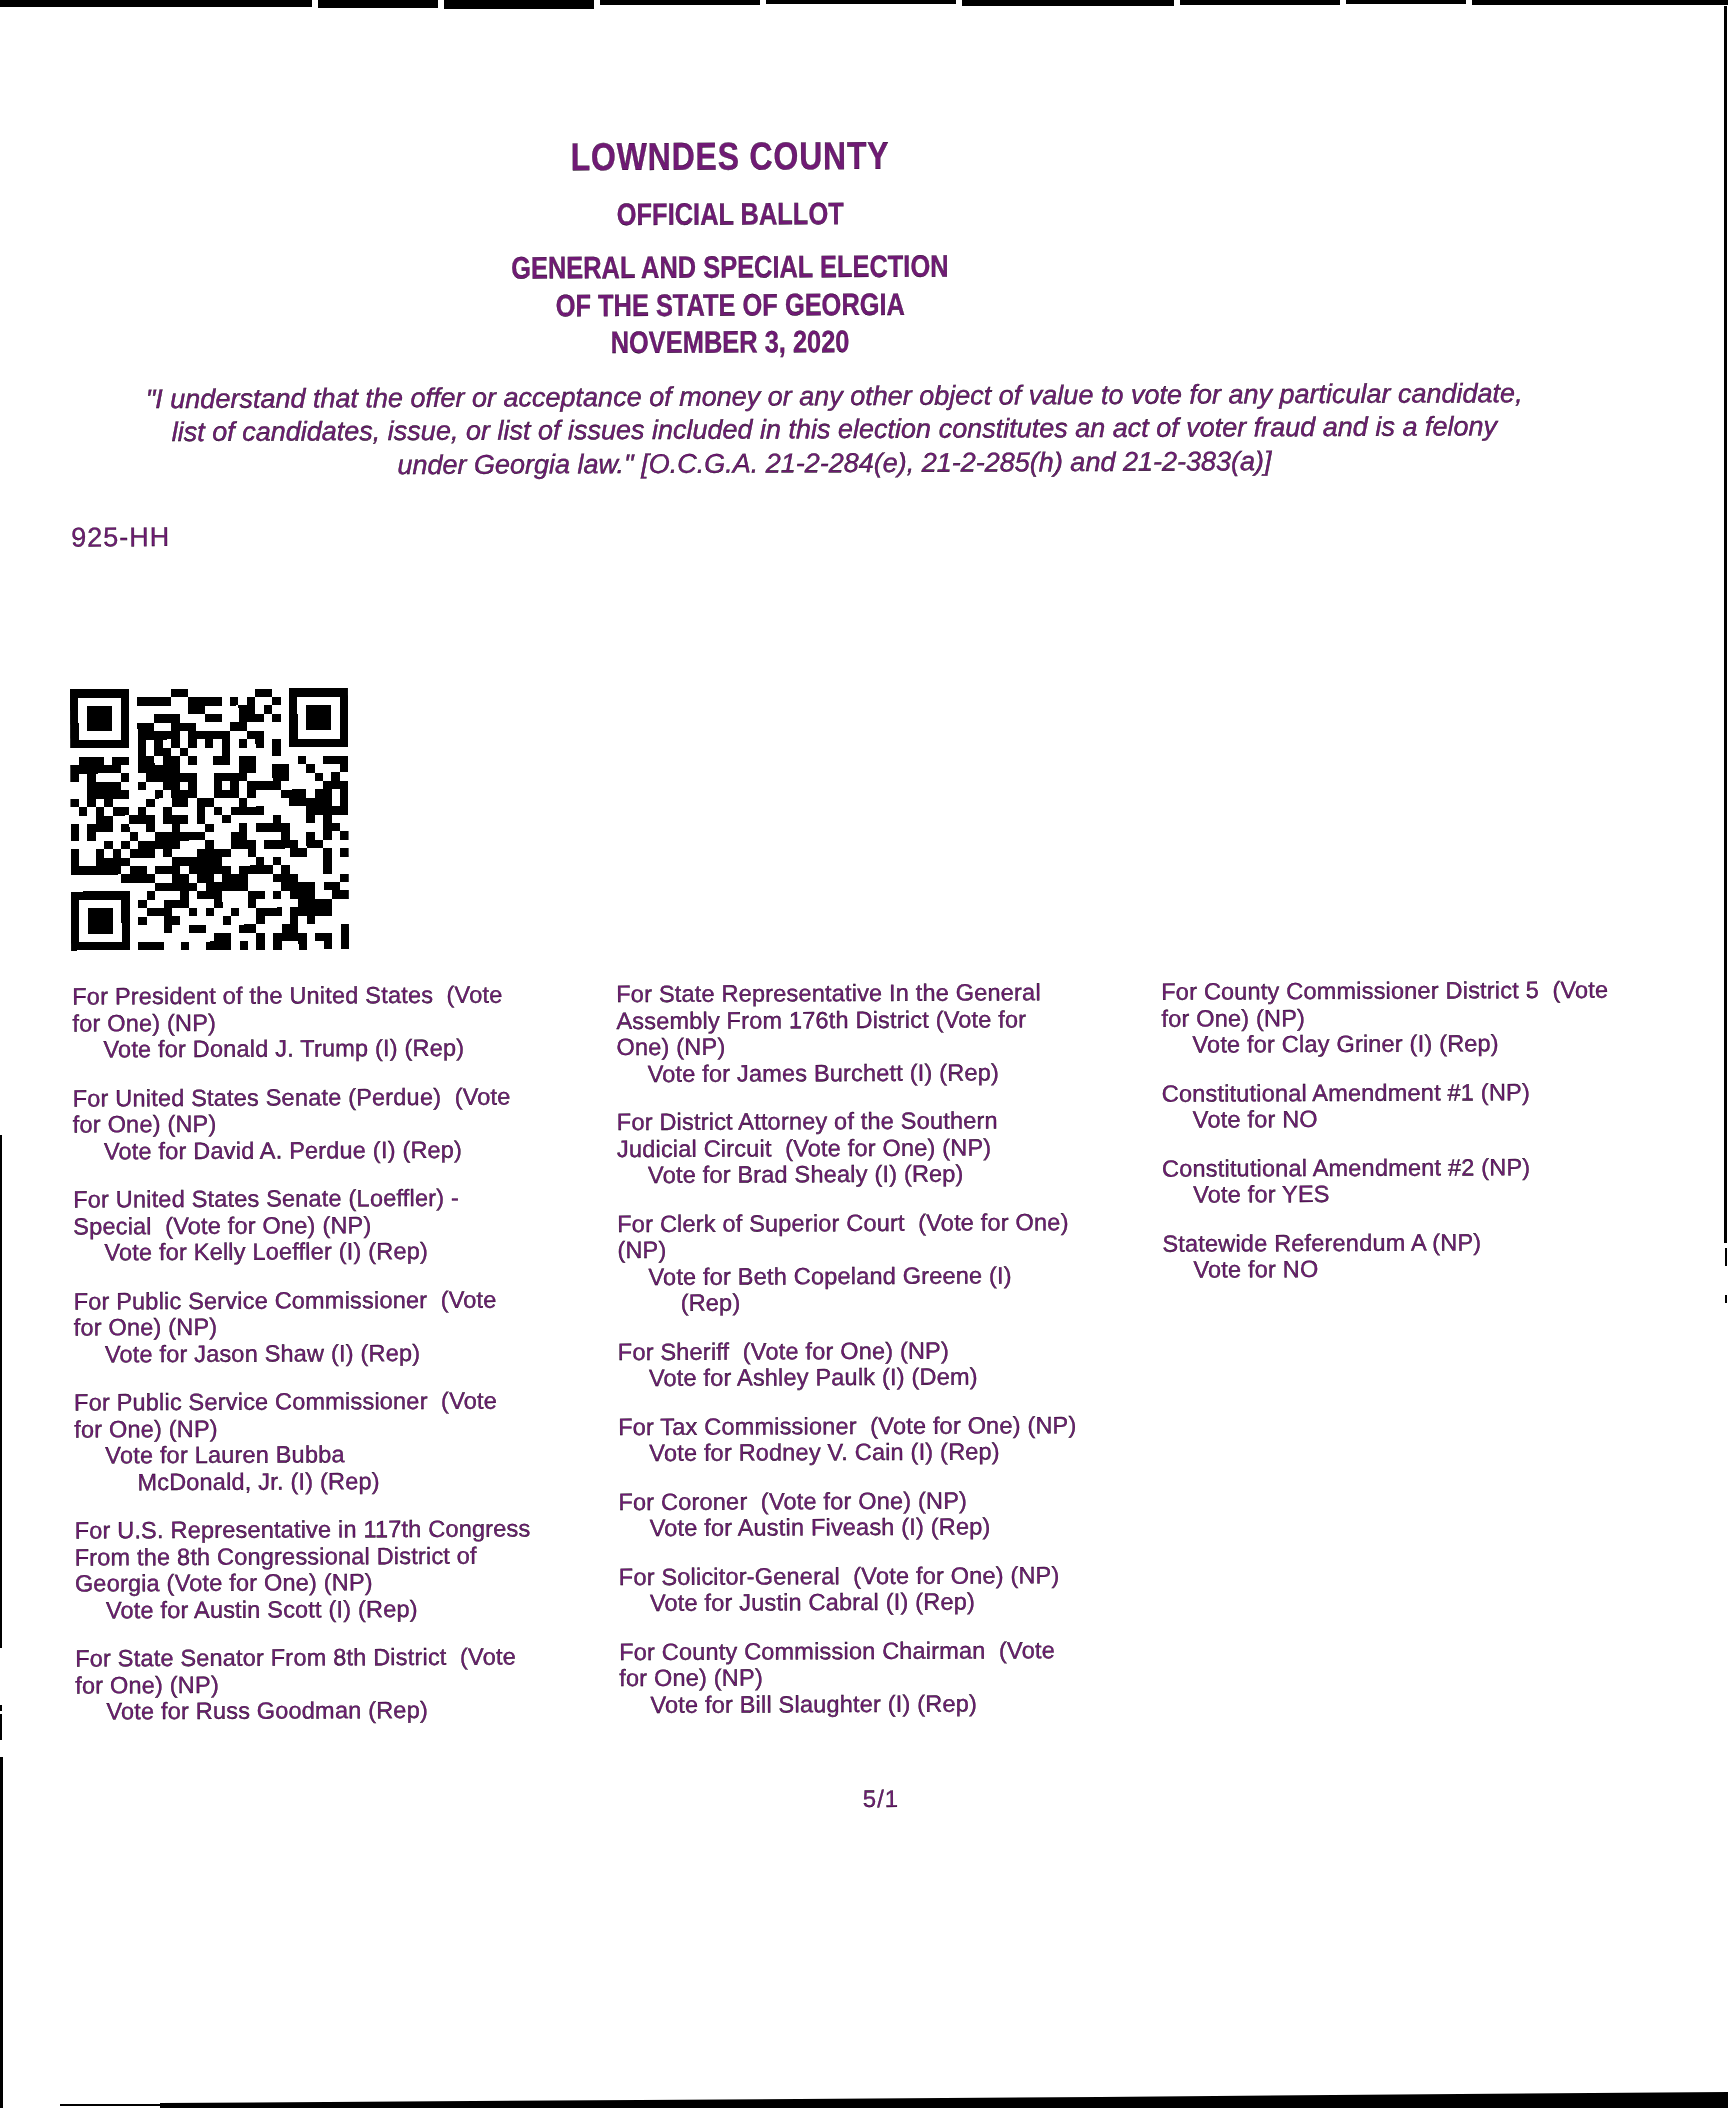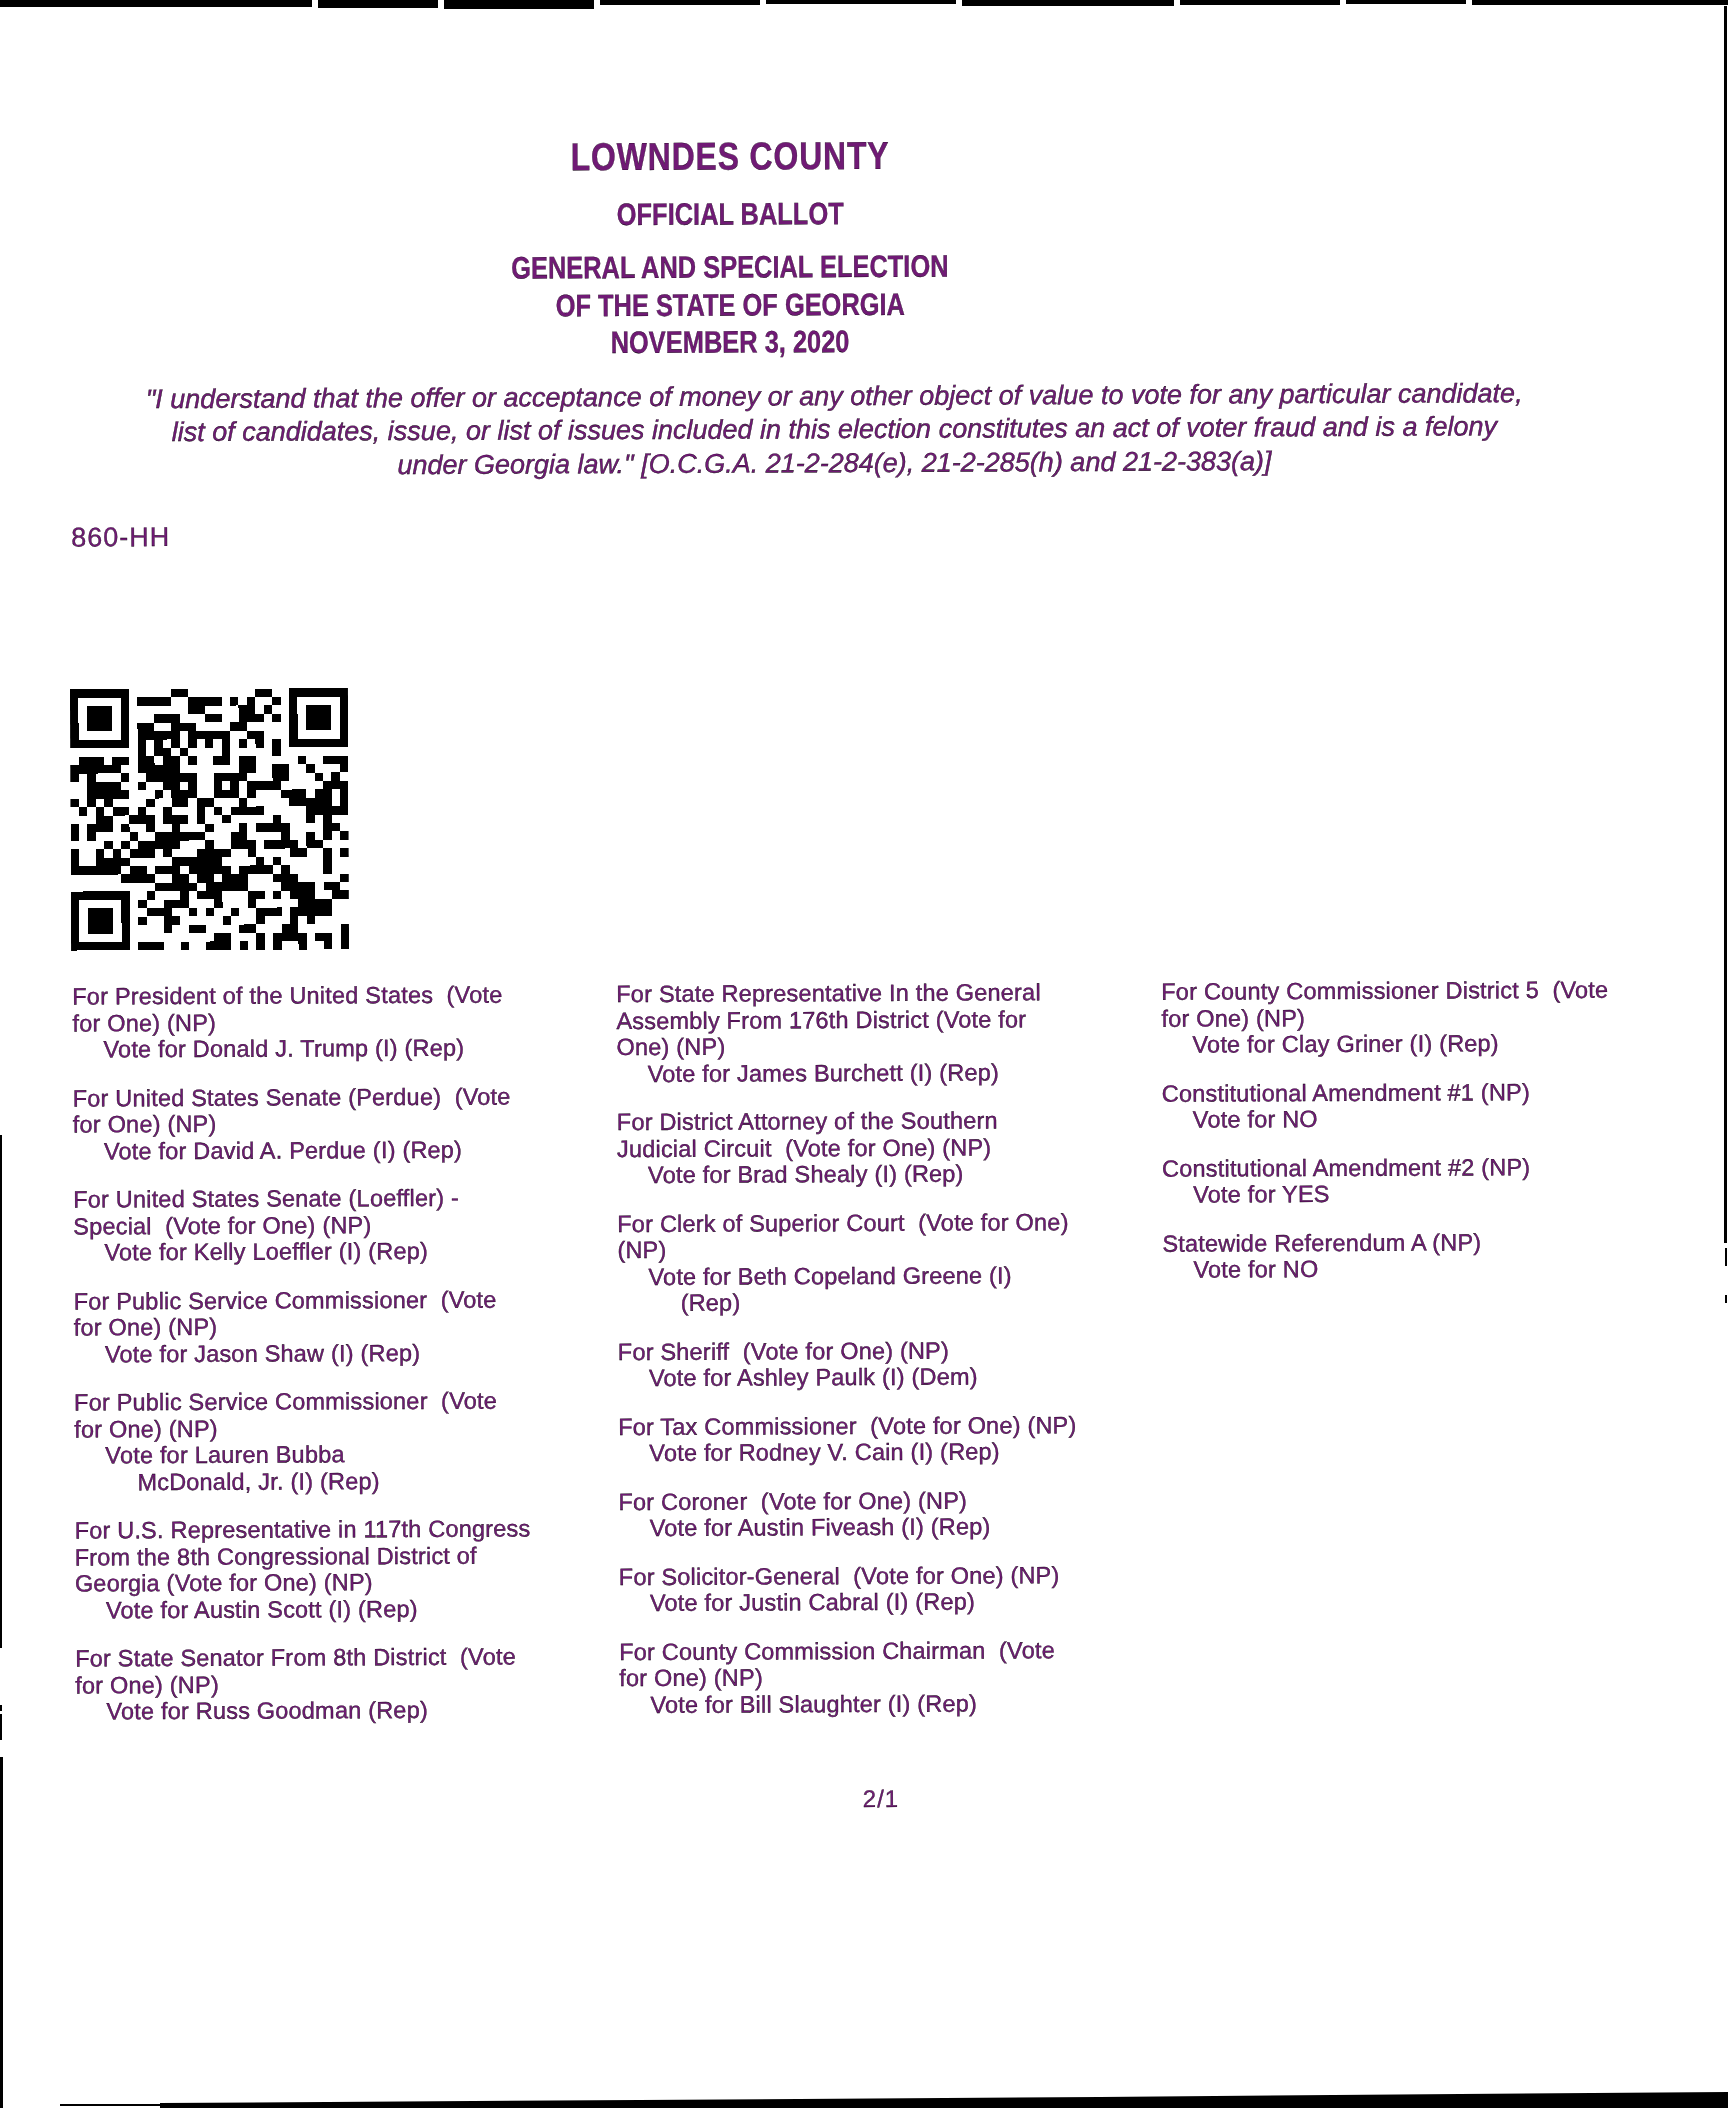"860-HH" div { text: 860-HH -> 925-HH }
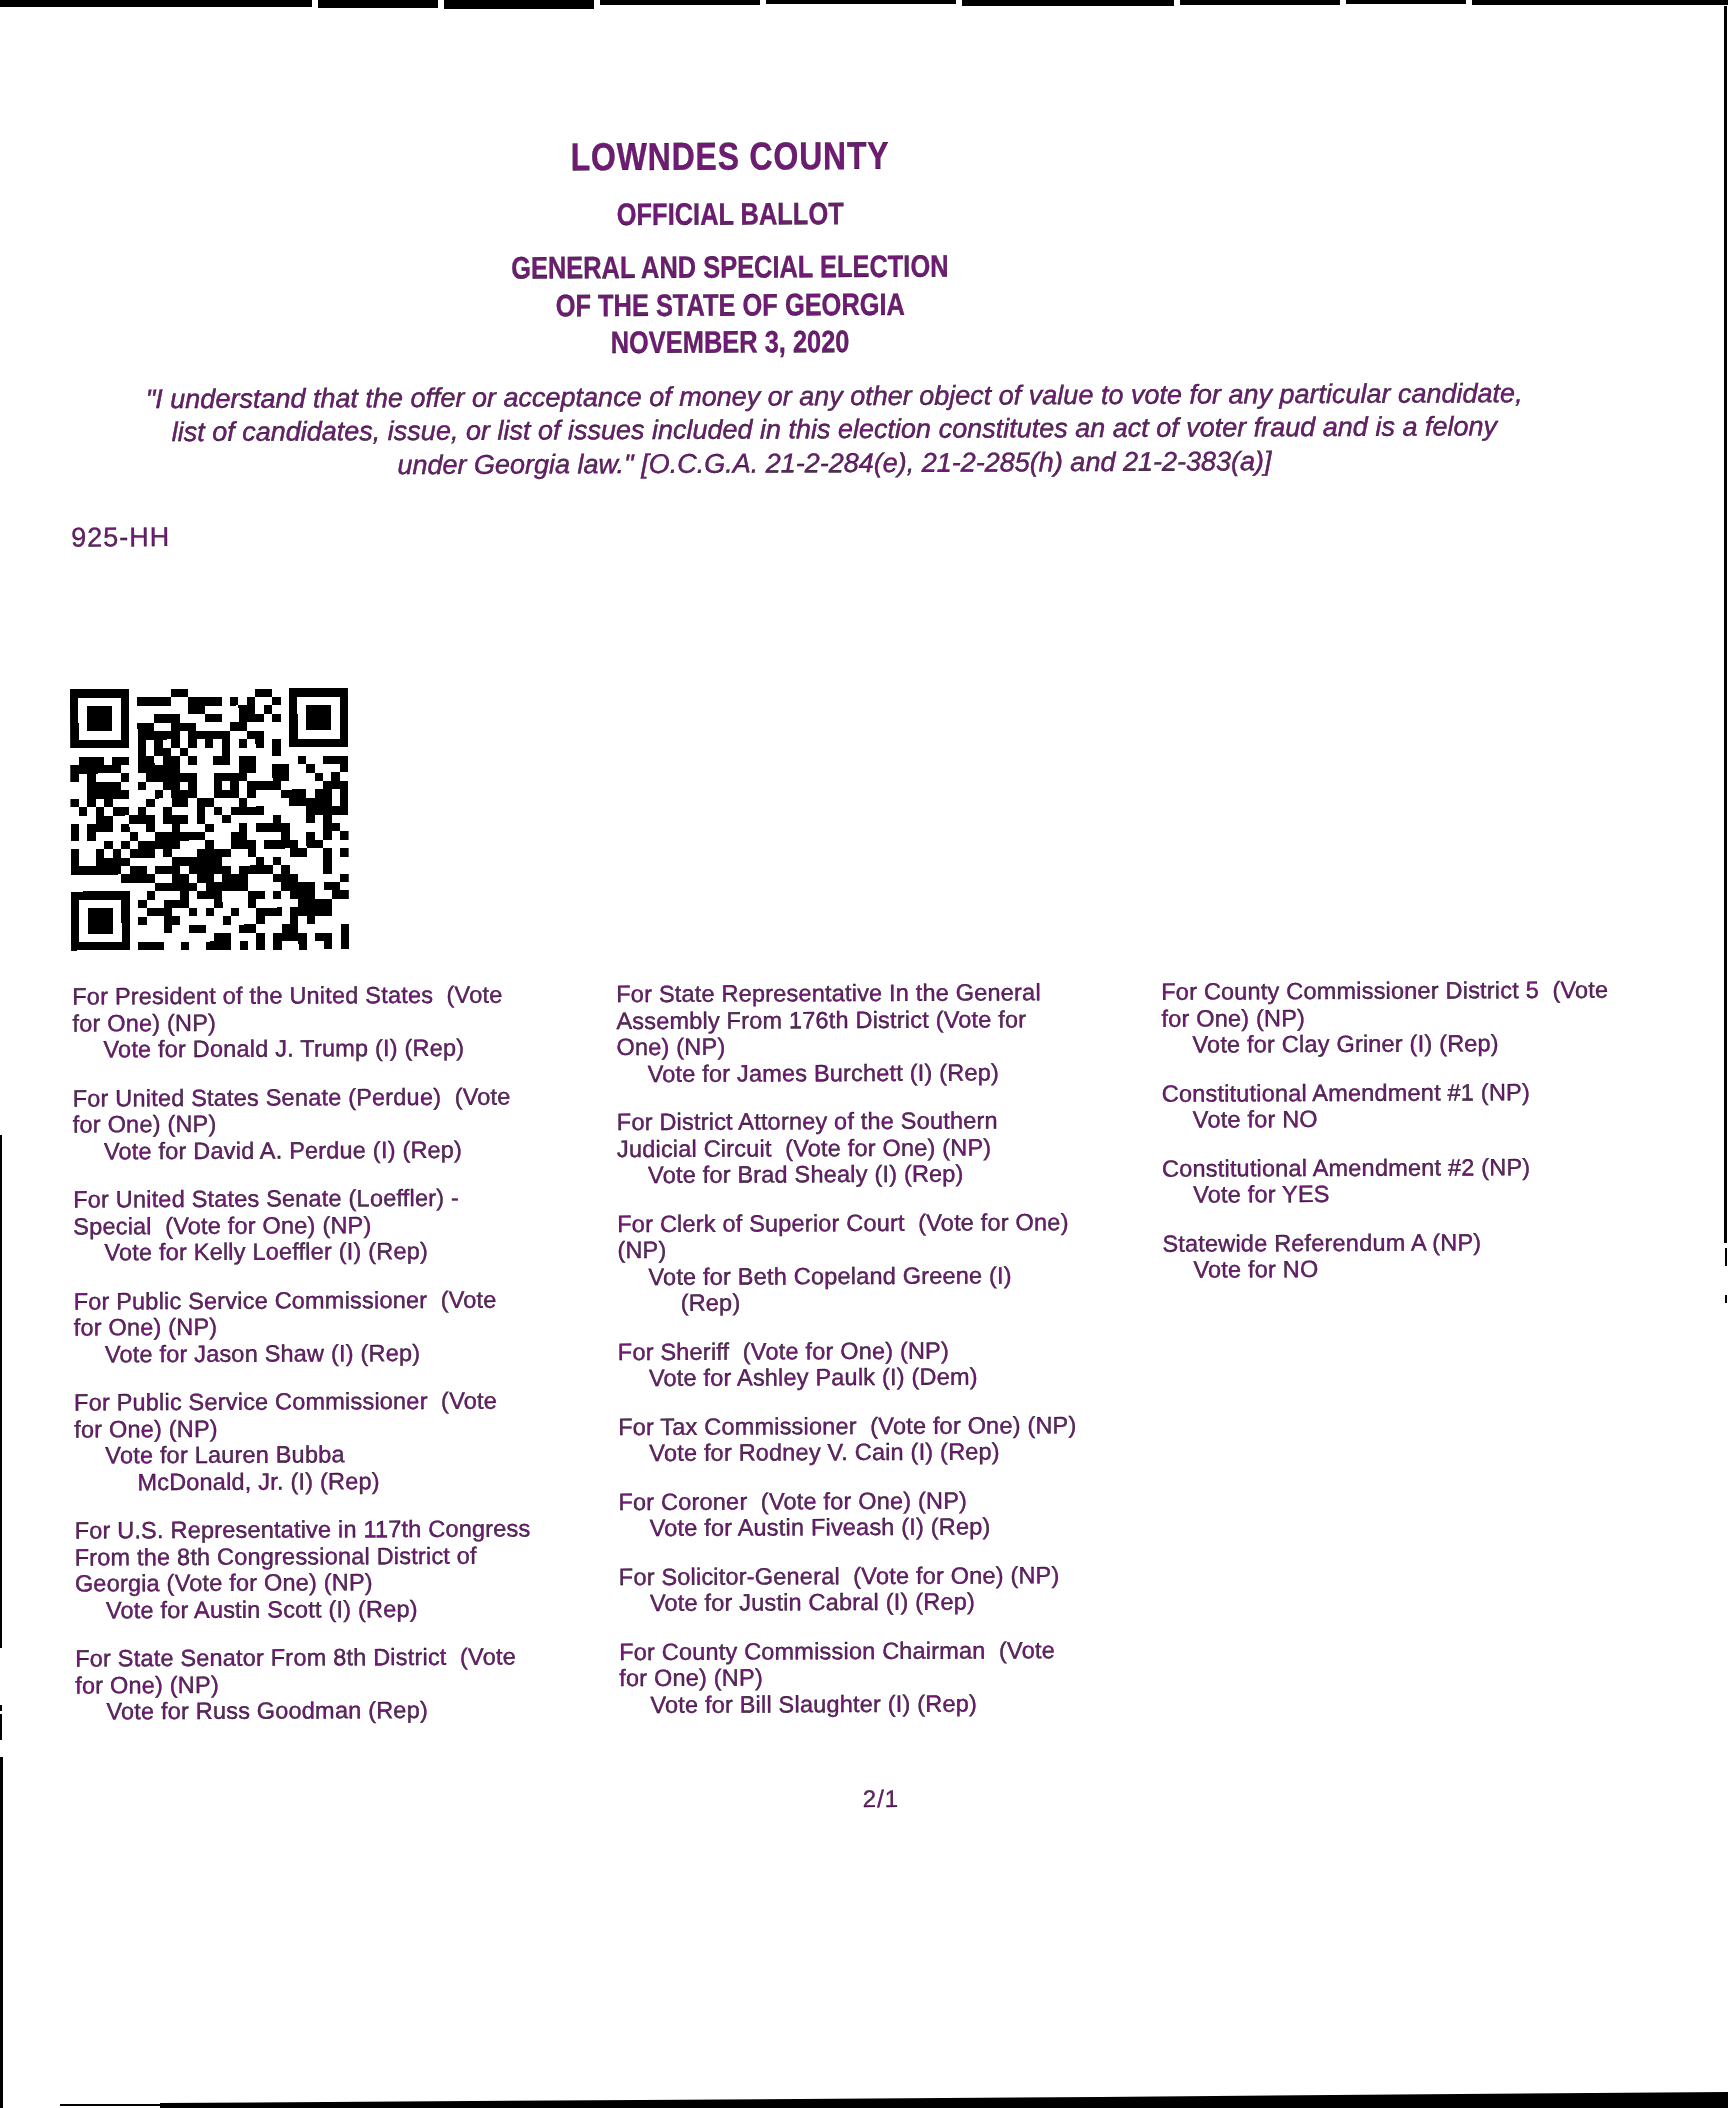"2/1" div { text: 2/1 -> 5/1 }
